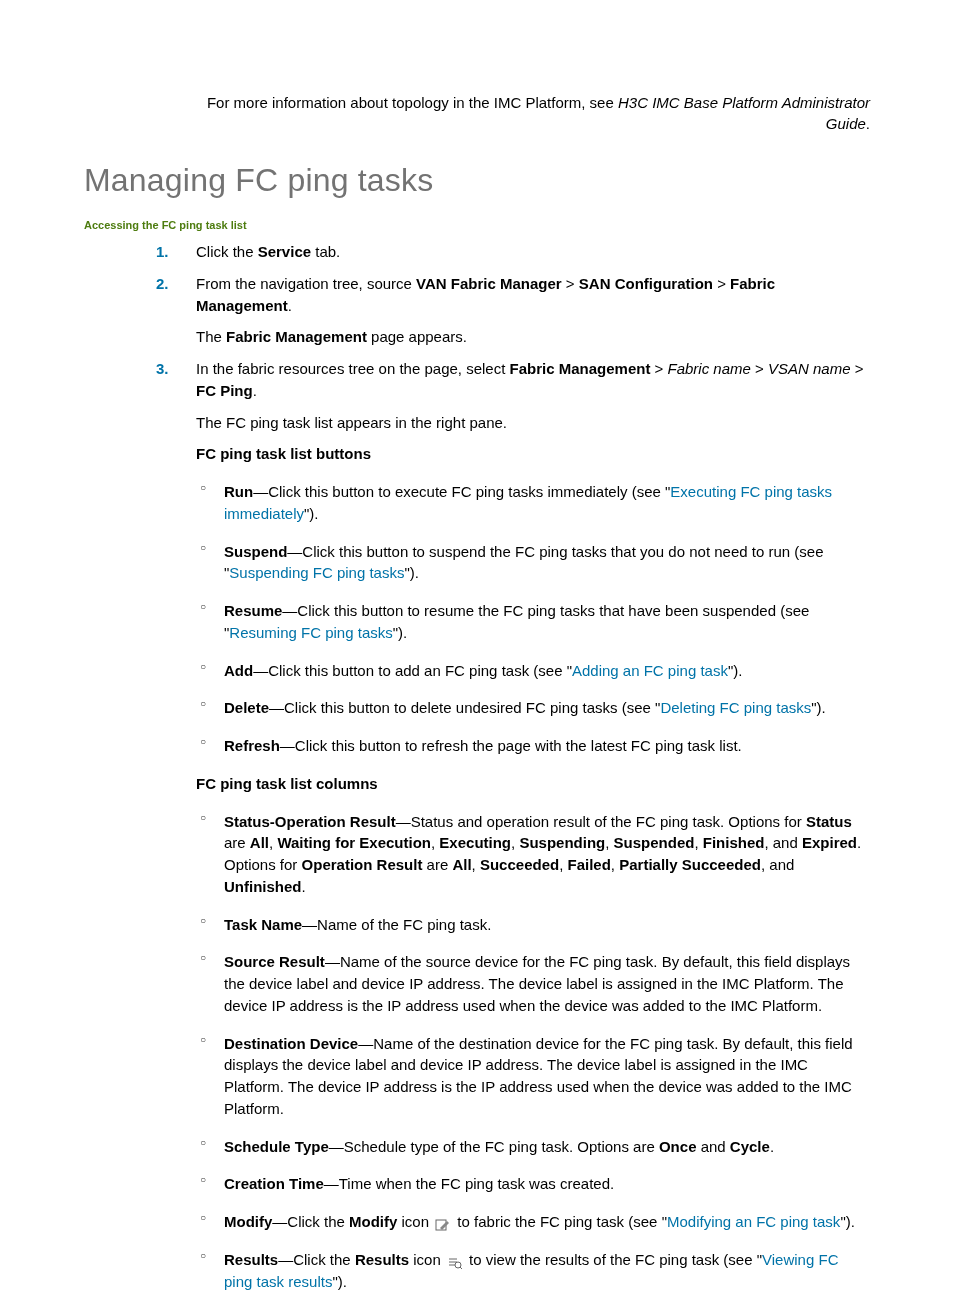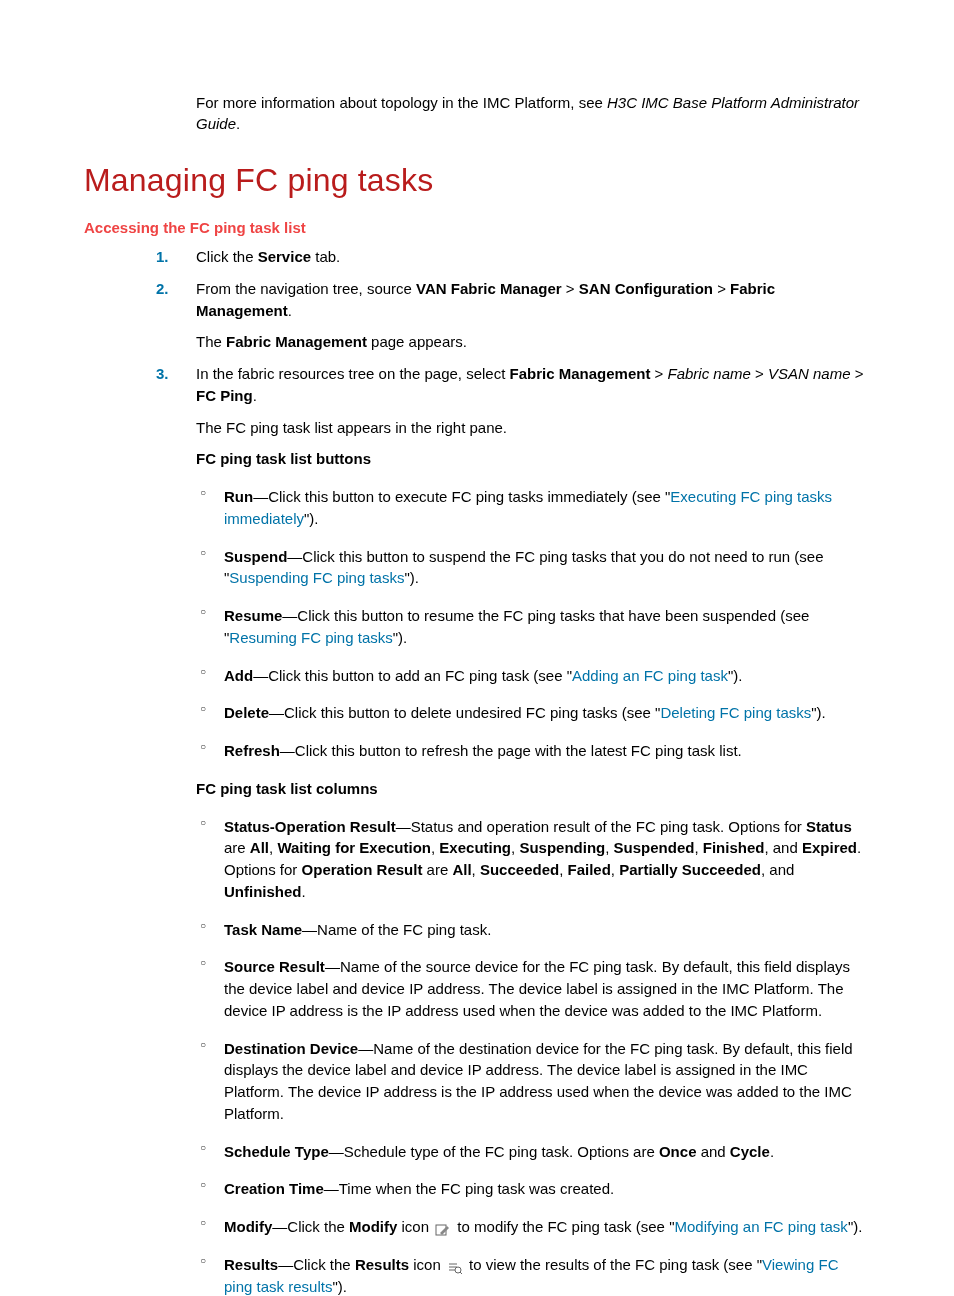"For more information about topology" .intro-top { text-align: none -> right }
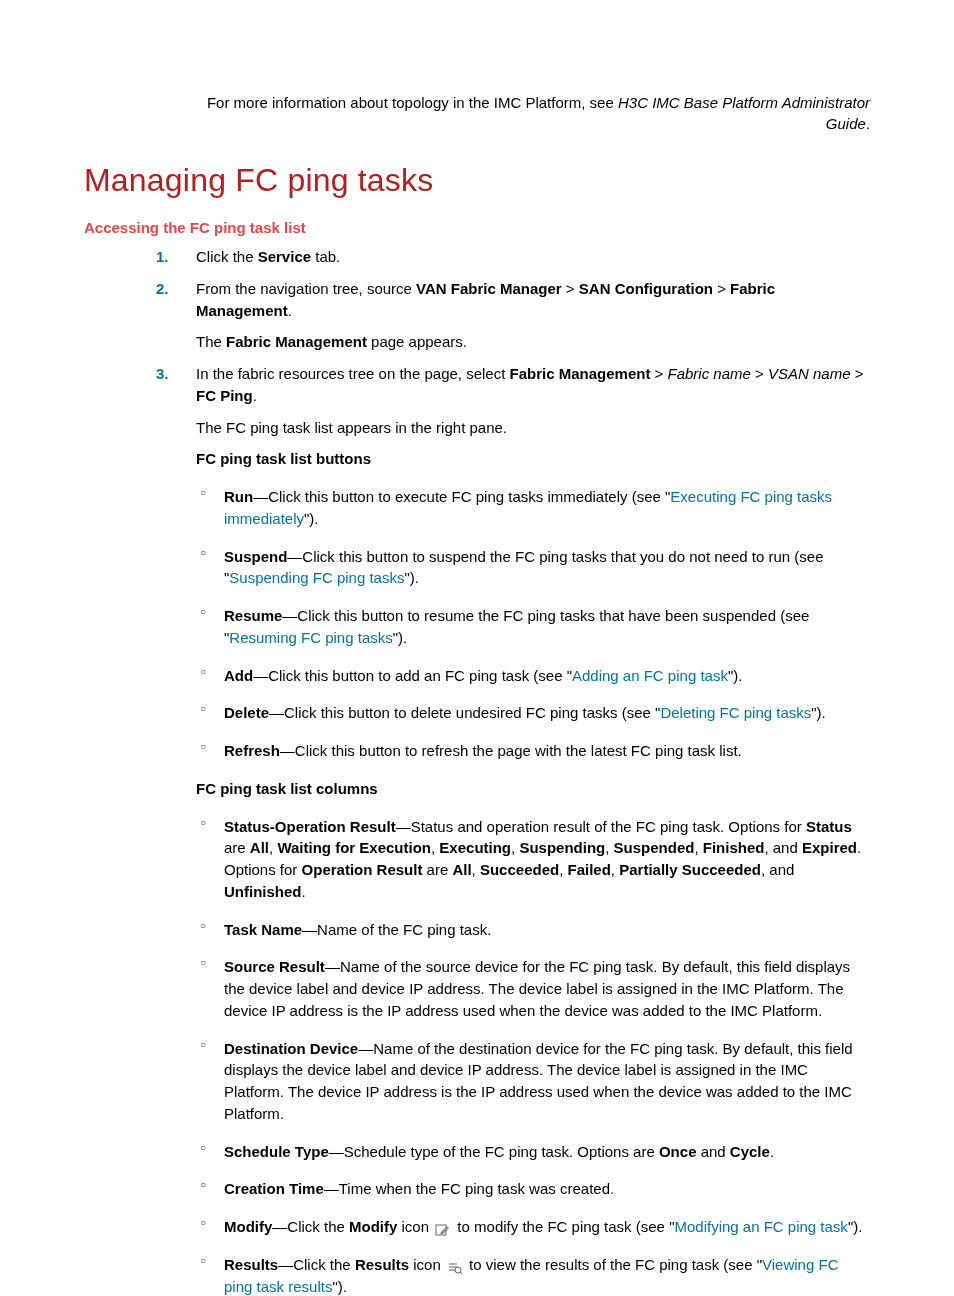"Managing FC ping tasks" .h1 { color: #b91c1c -> #737373 }
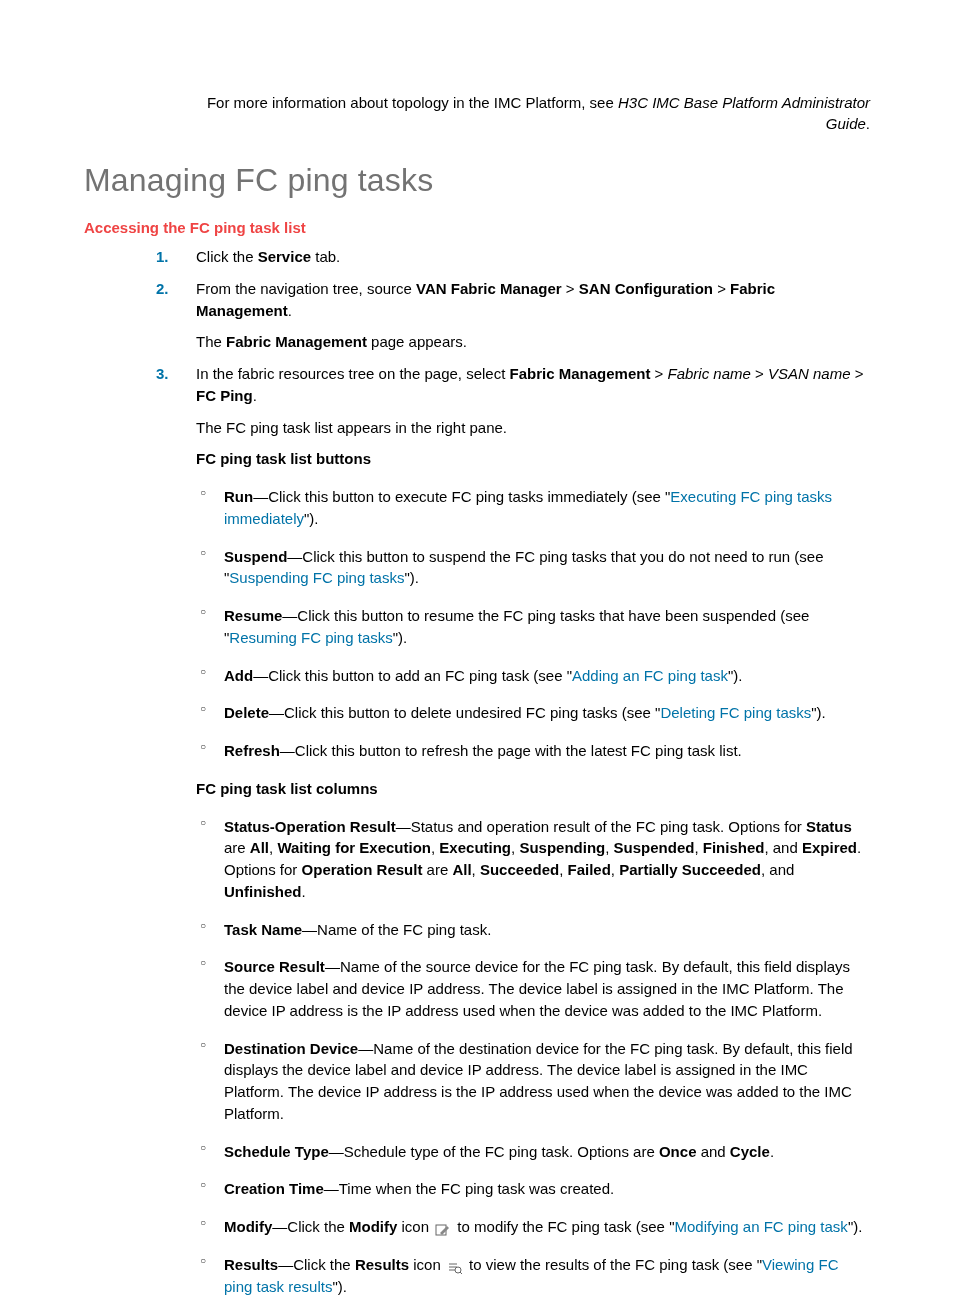"Accessing the FC ping task" .h2 { color: #ef4444 -> #4d7c0f; font-size: 15px -> 11px }
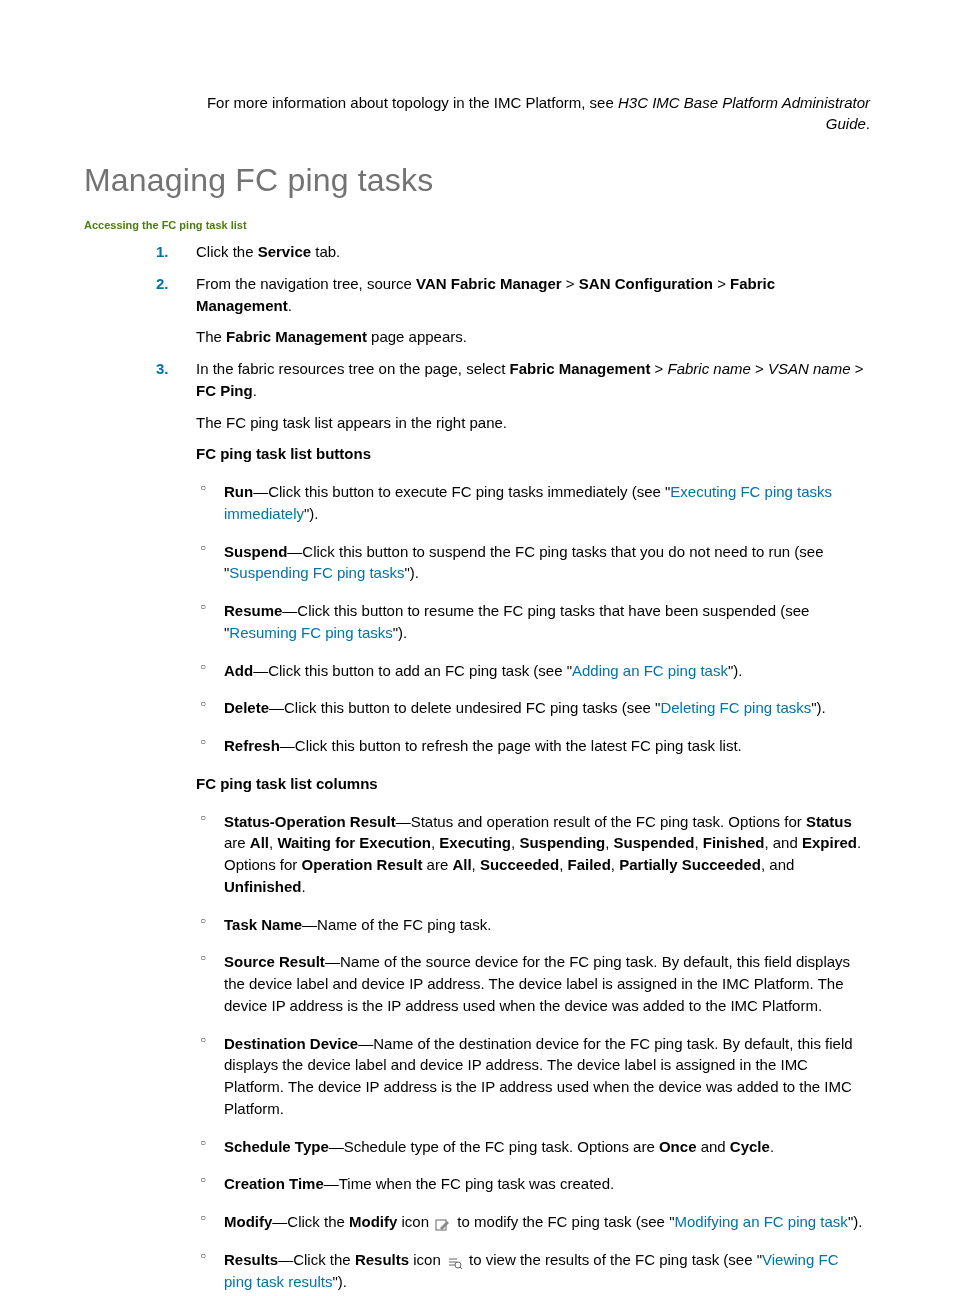"to modify the FC ping" span { text: modify -> fabric }
